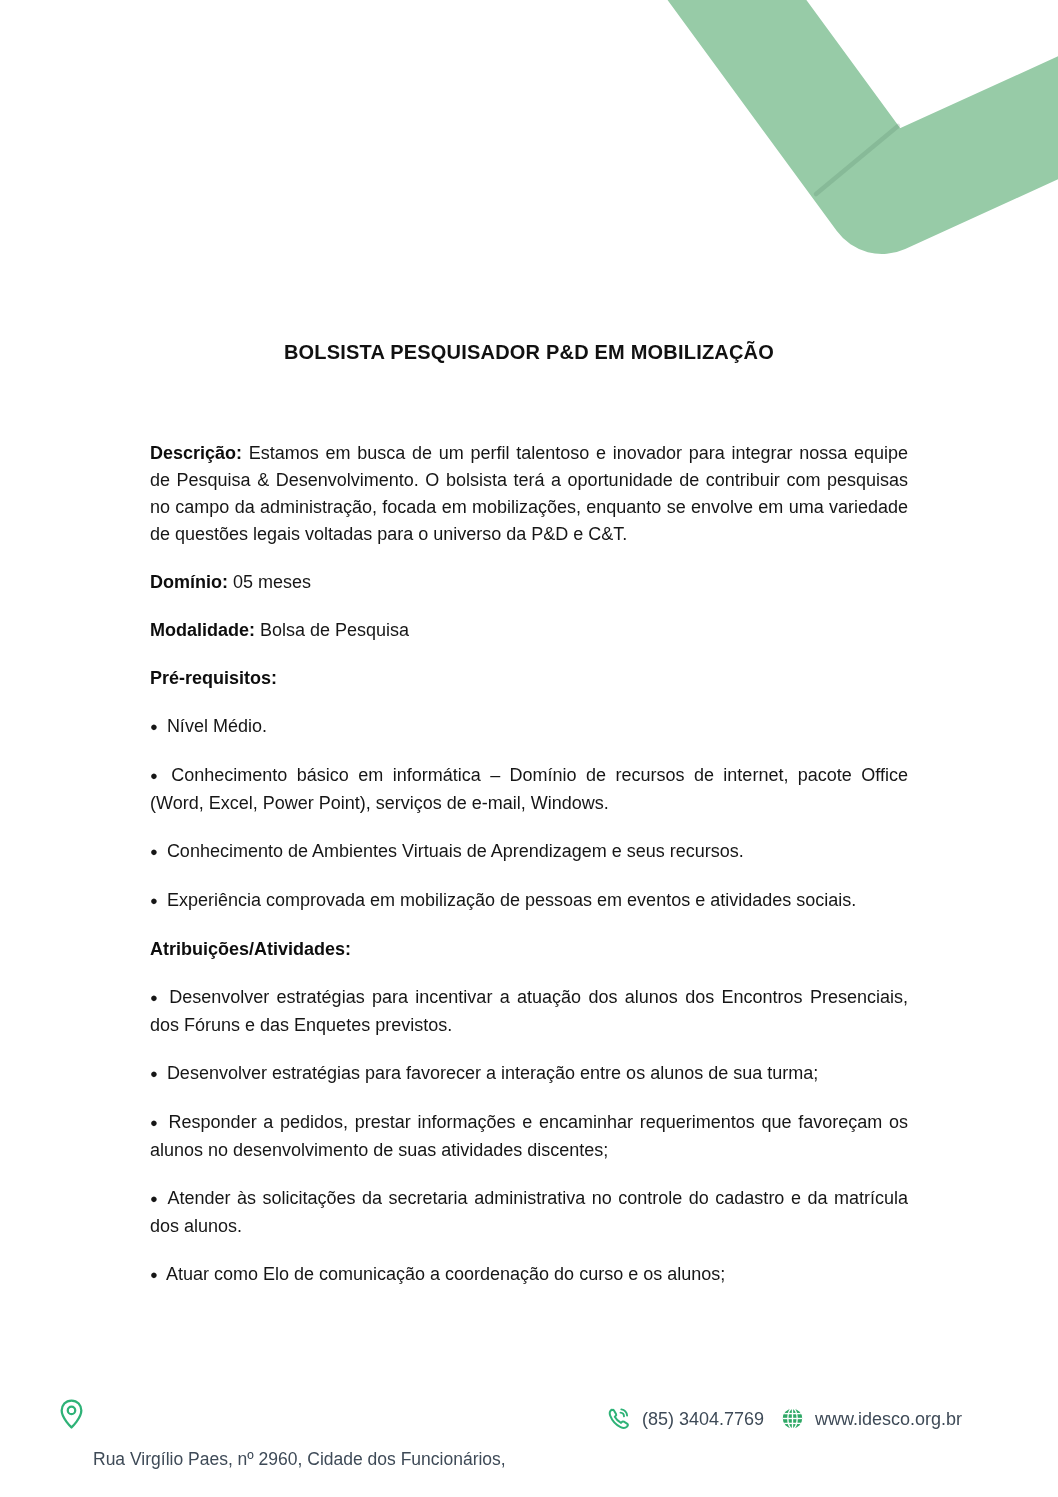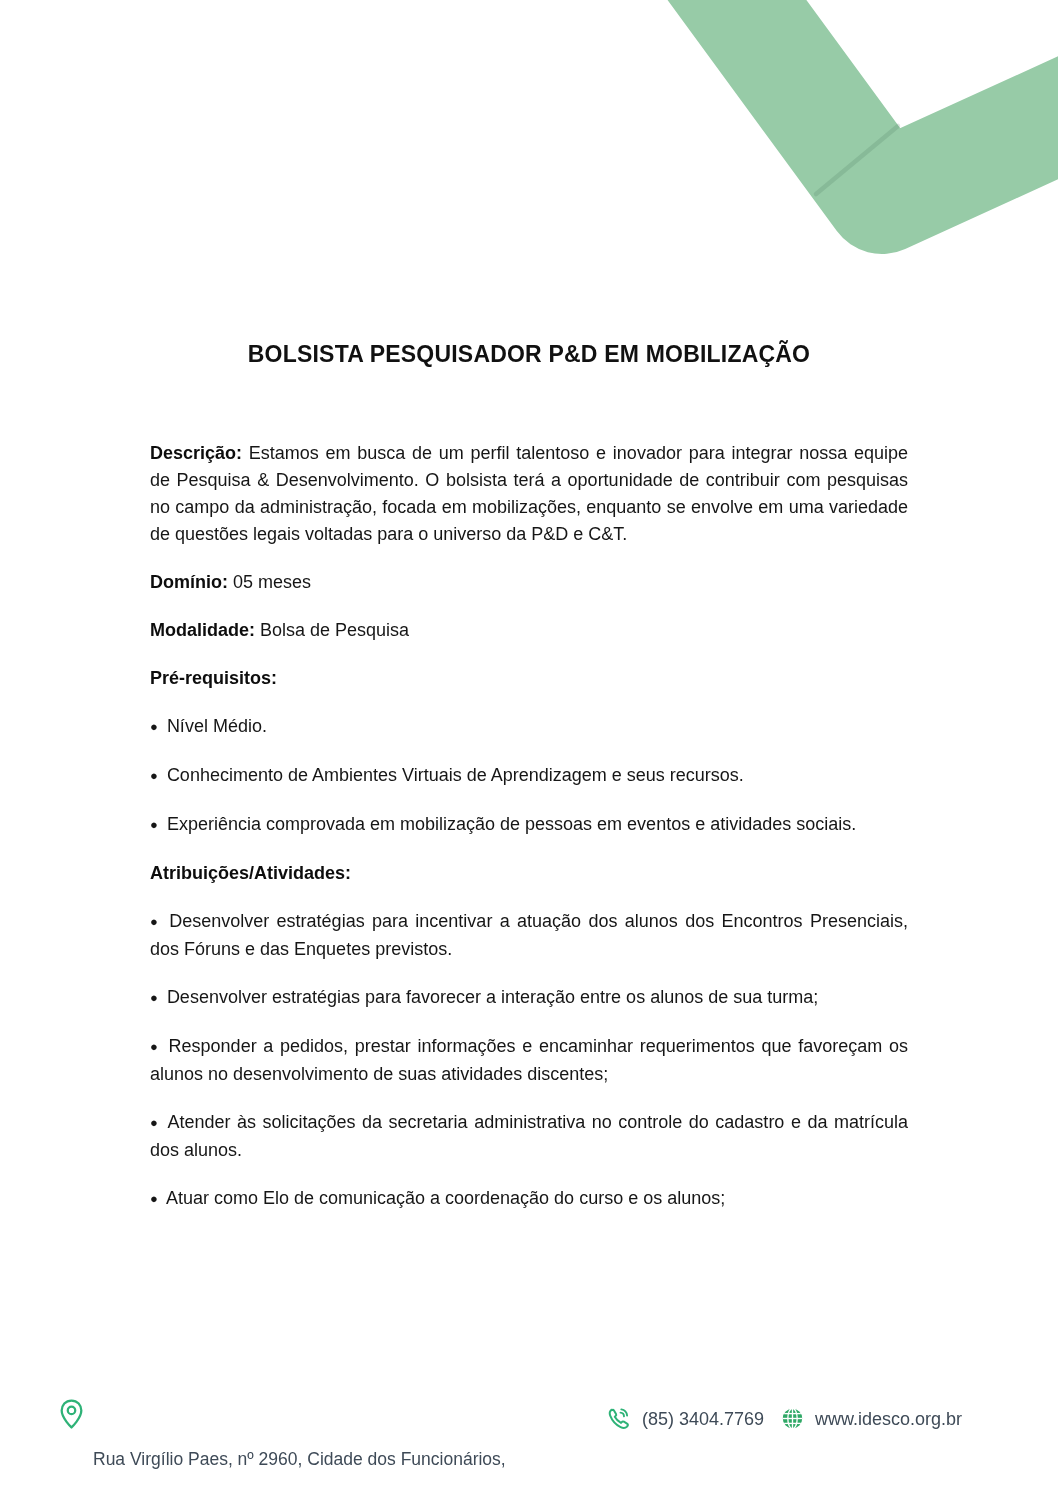"BOLSISTA PESQUISADOR P&D EM MOBILIZAÇÃO" .doc-title { font-size: 23px -> 20px }
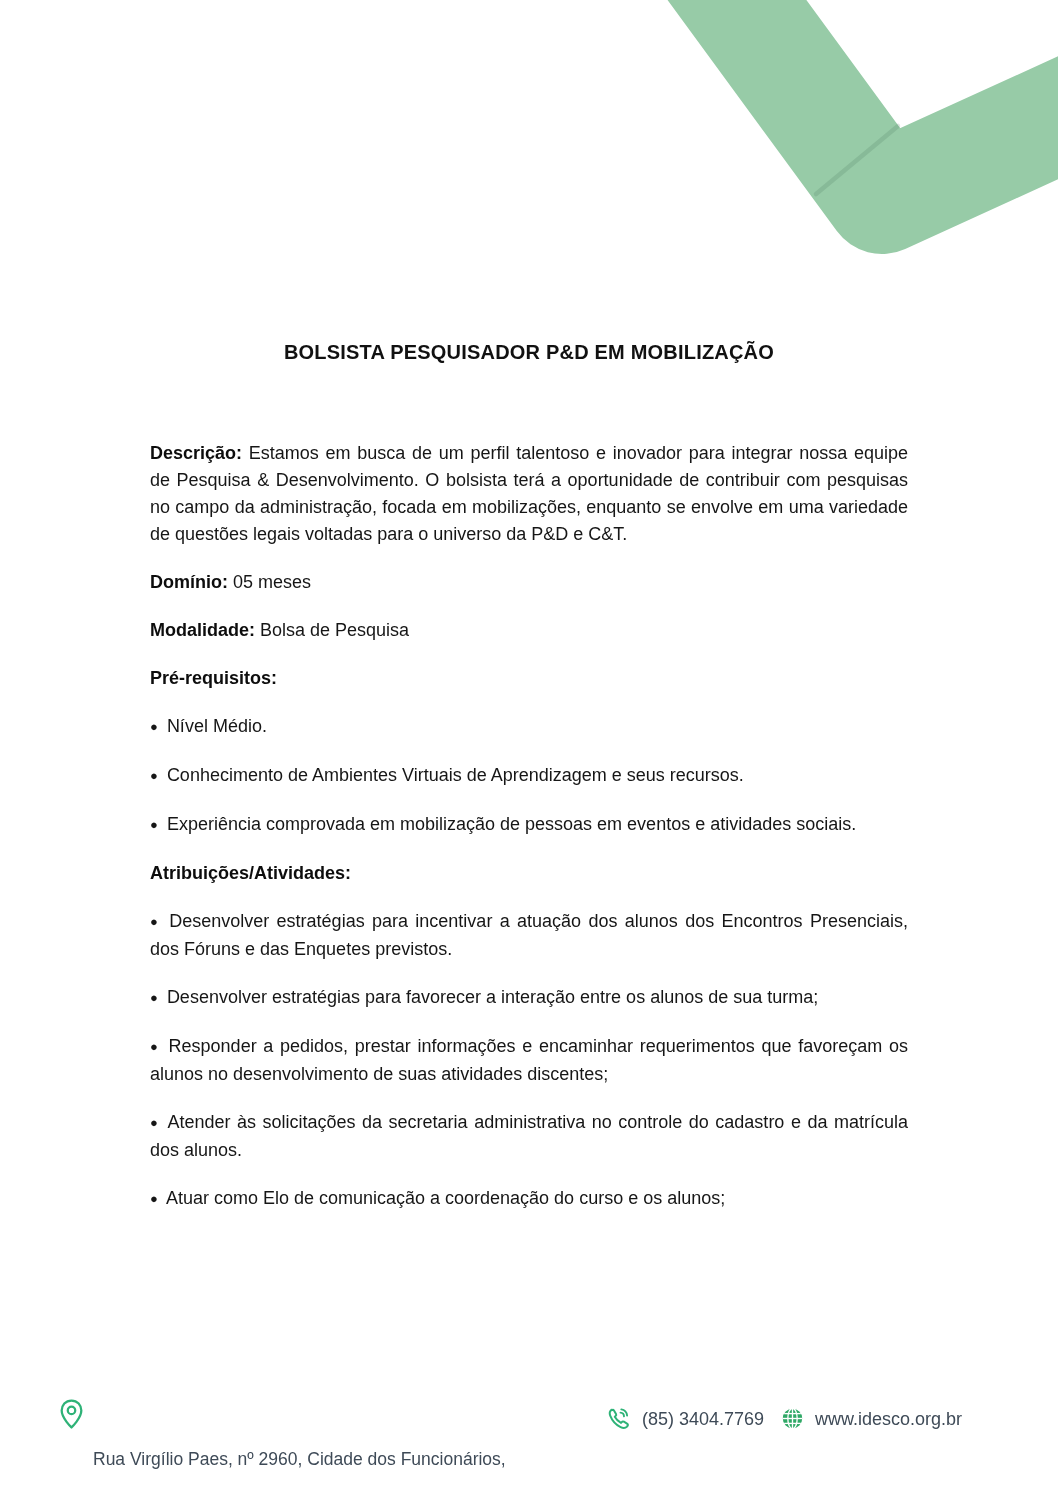"● Conhecimento básico em informática" p.li { html: none -> <p> <span>●</span> <span>Conhecimento básico em informática – Domínio de recursos de internet, pacote Office (Word, Excel, Power Point), serviços de e-mail, Windows.</span> </p> }
